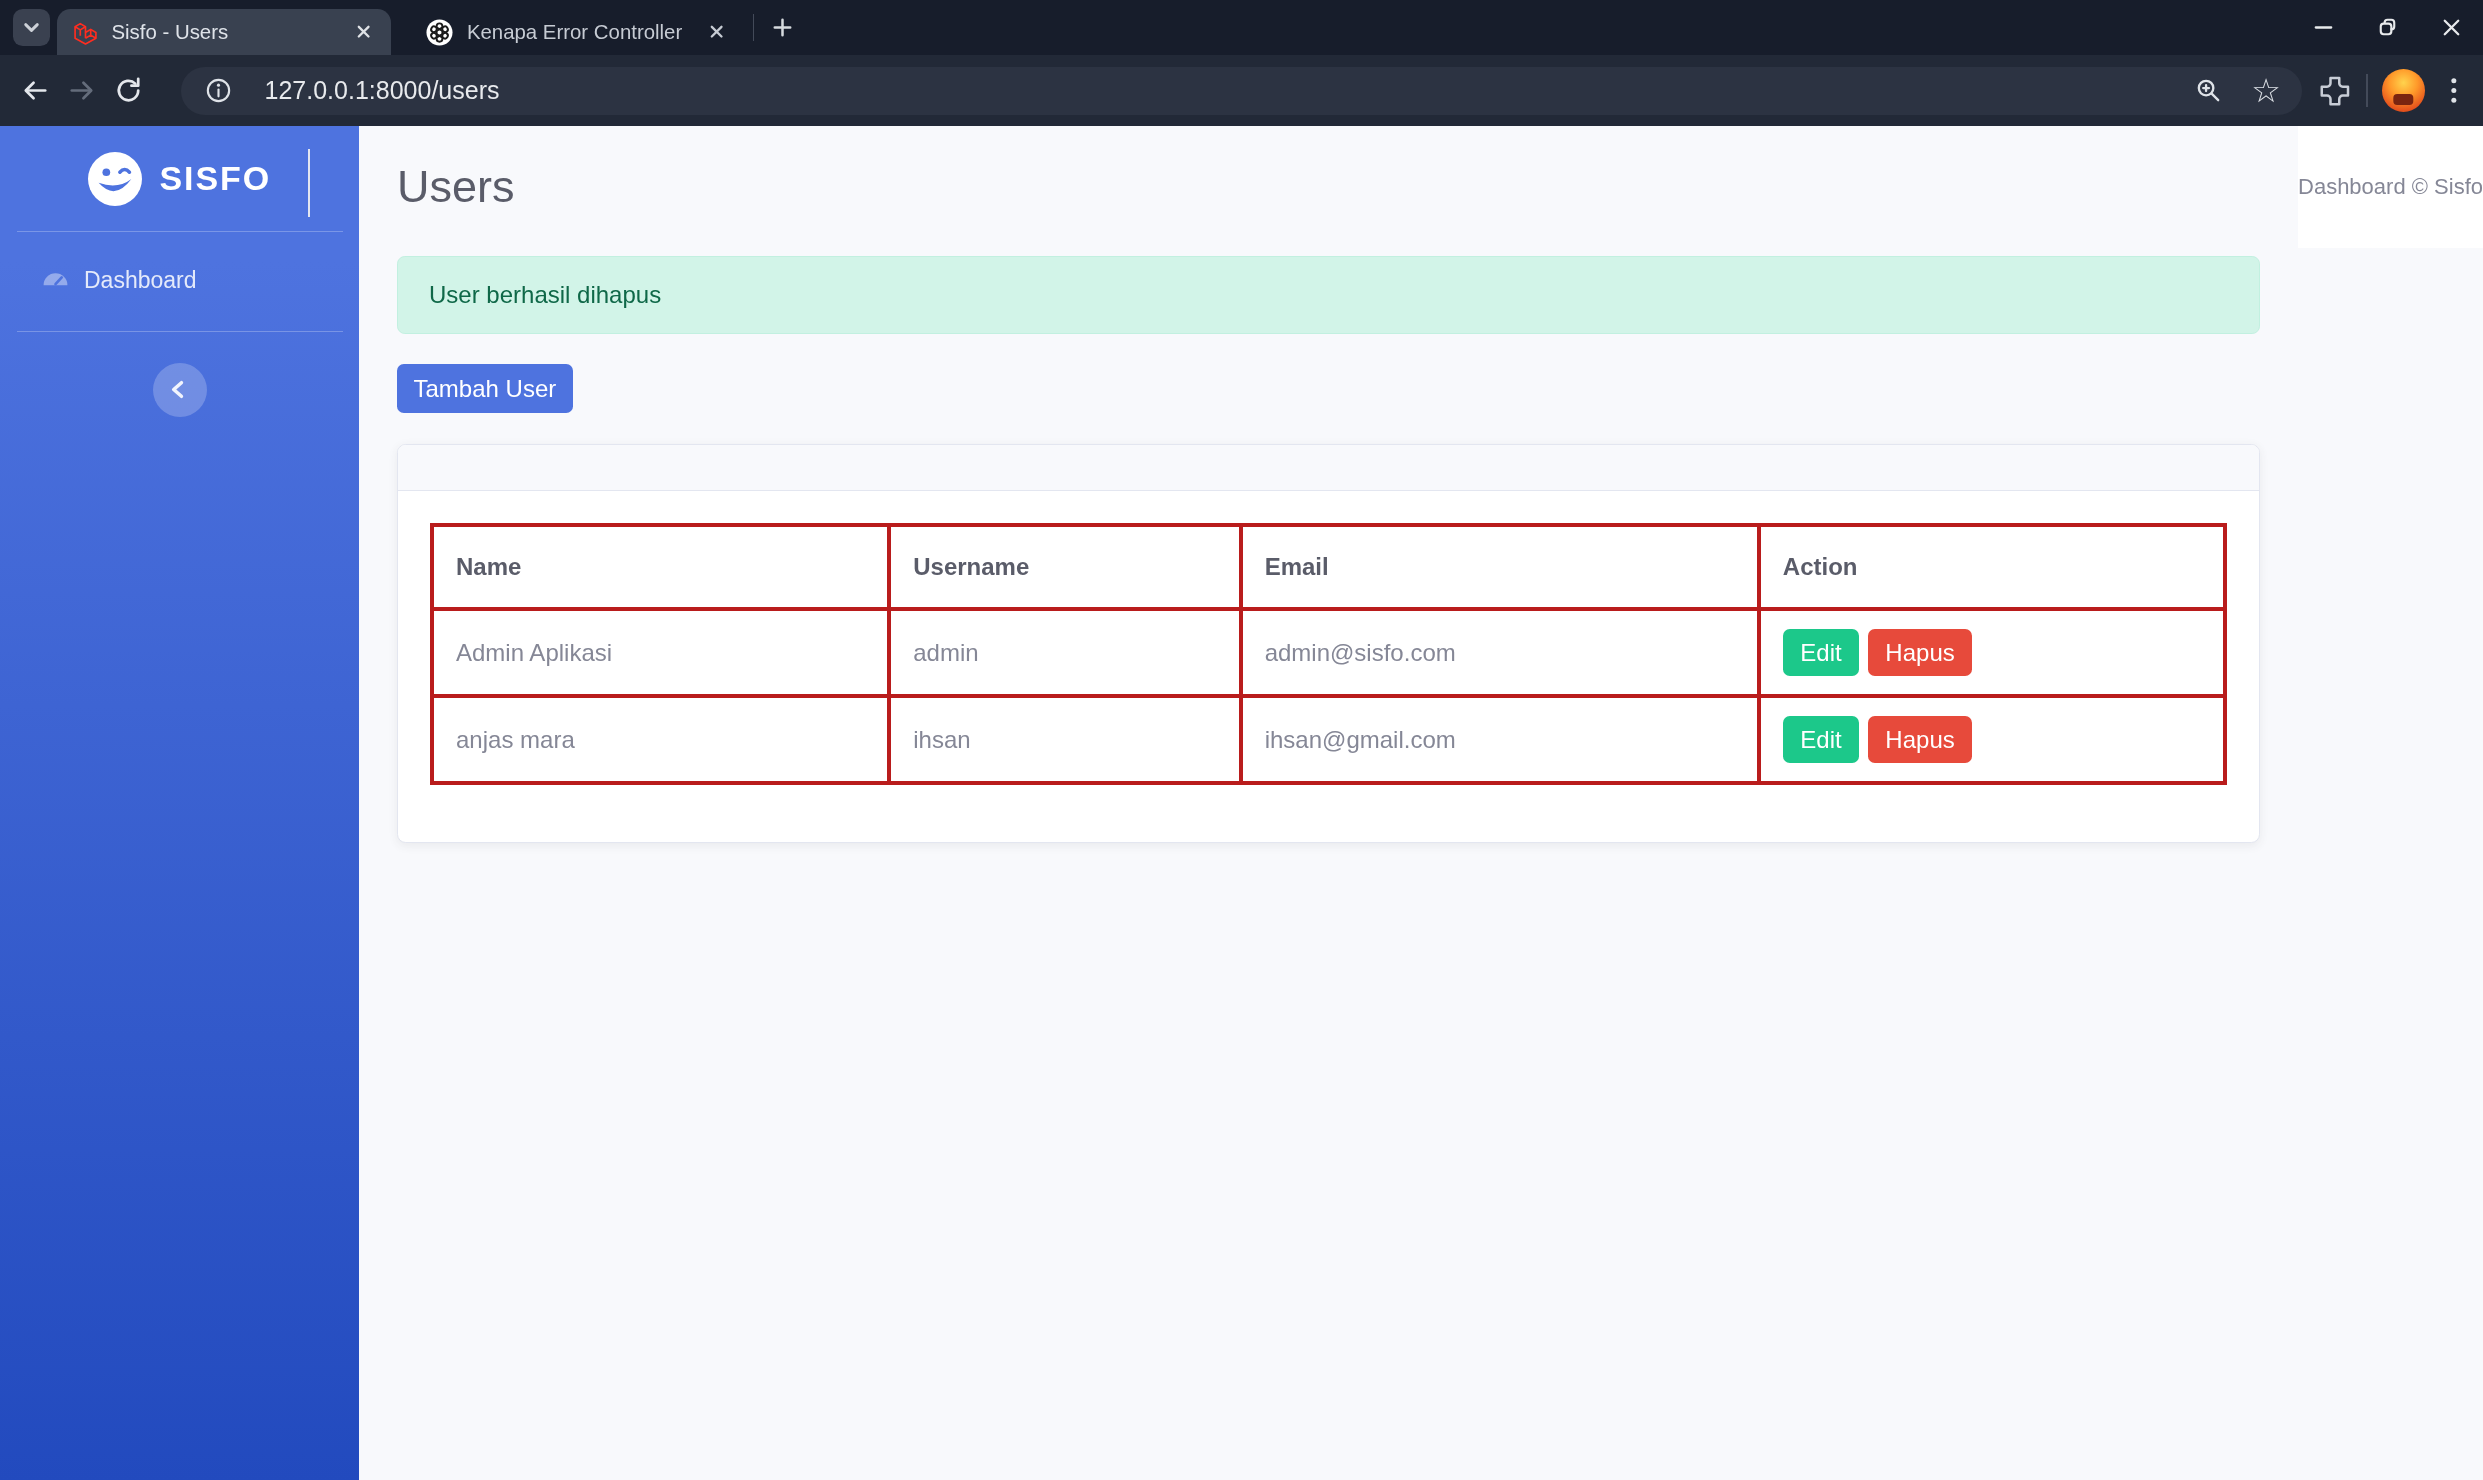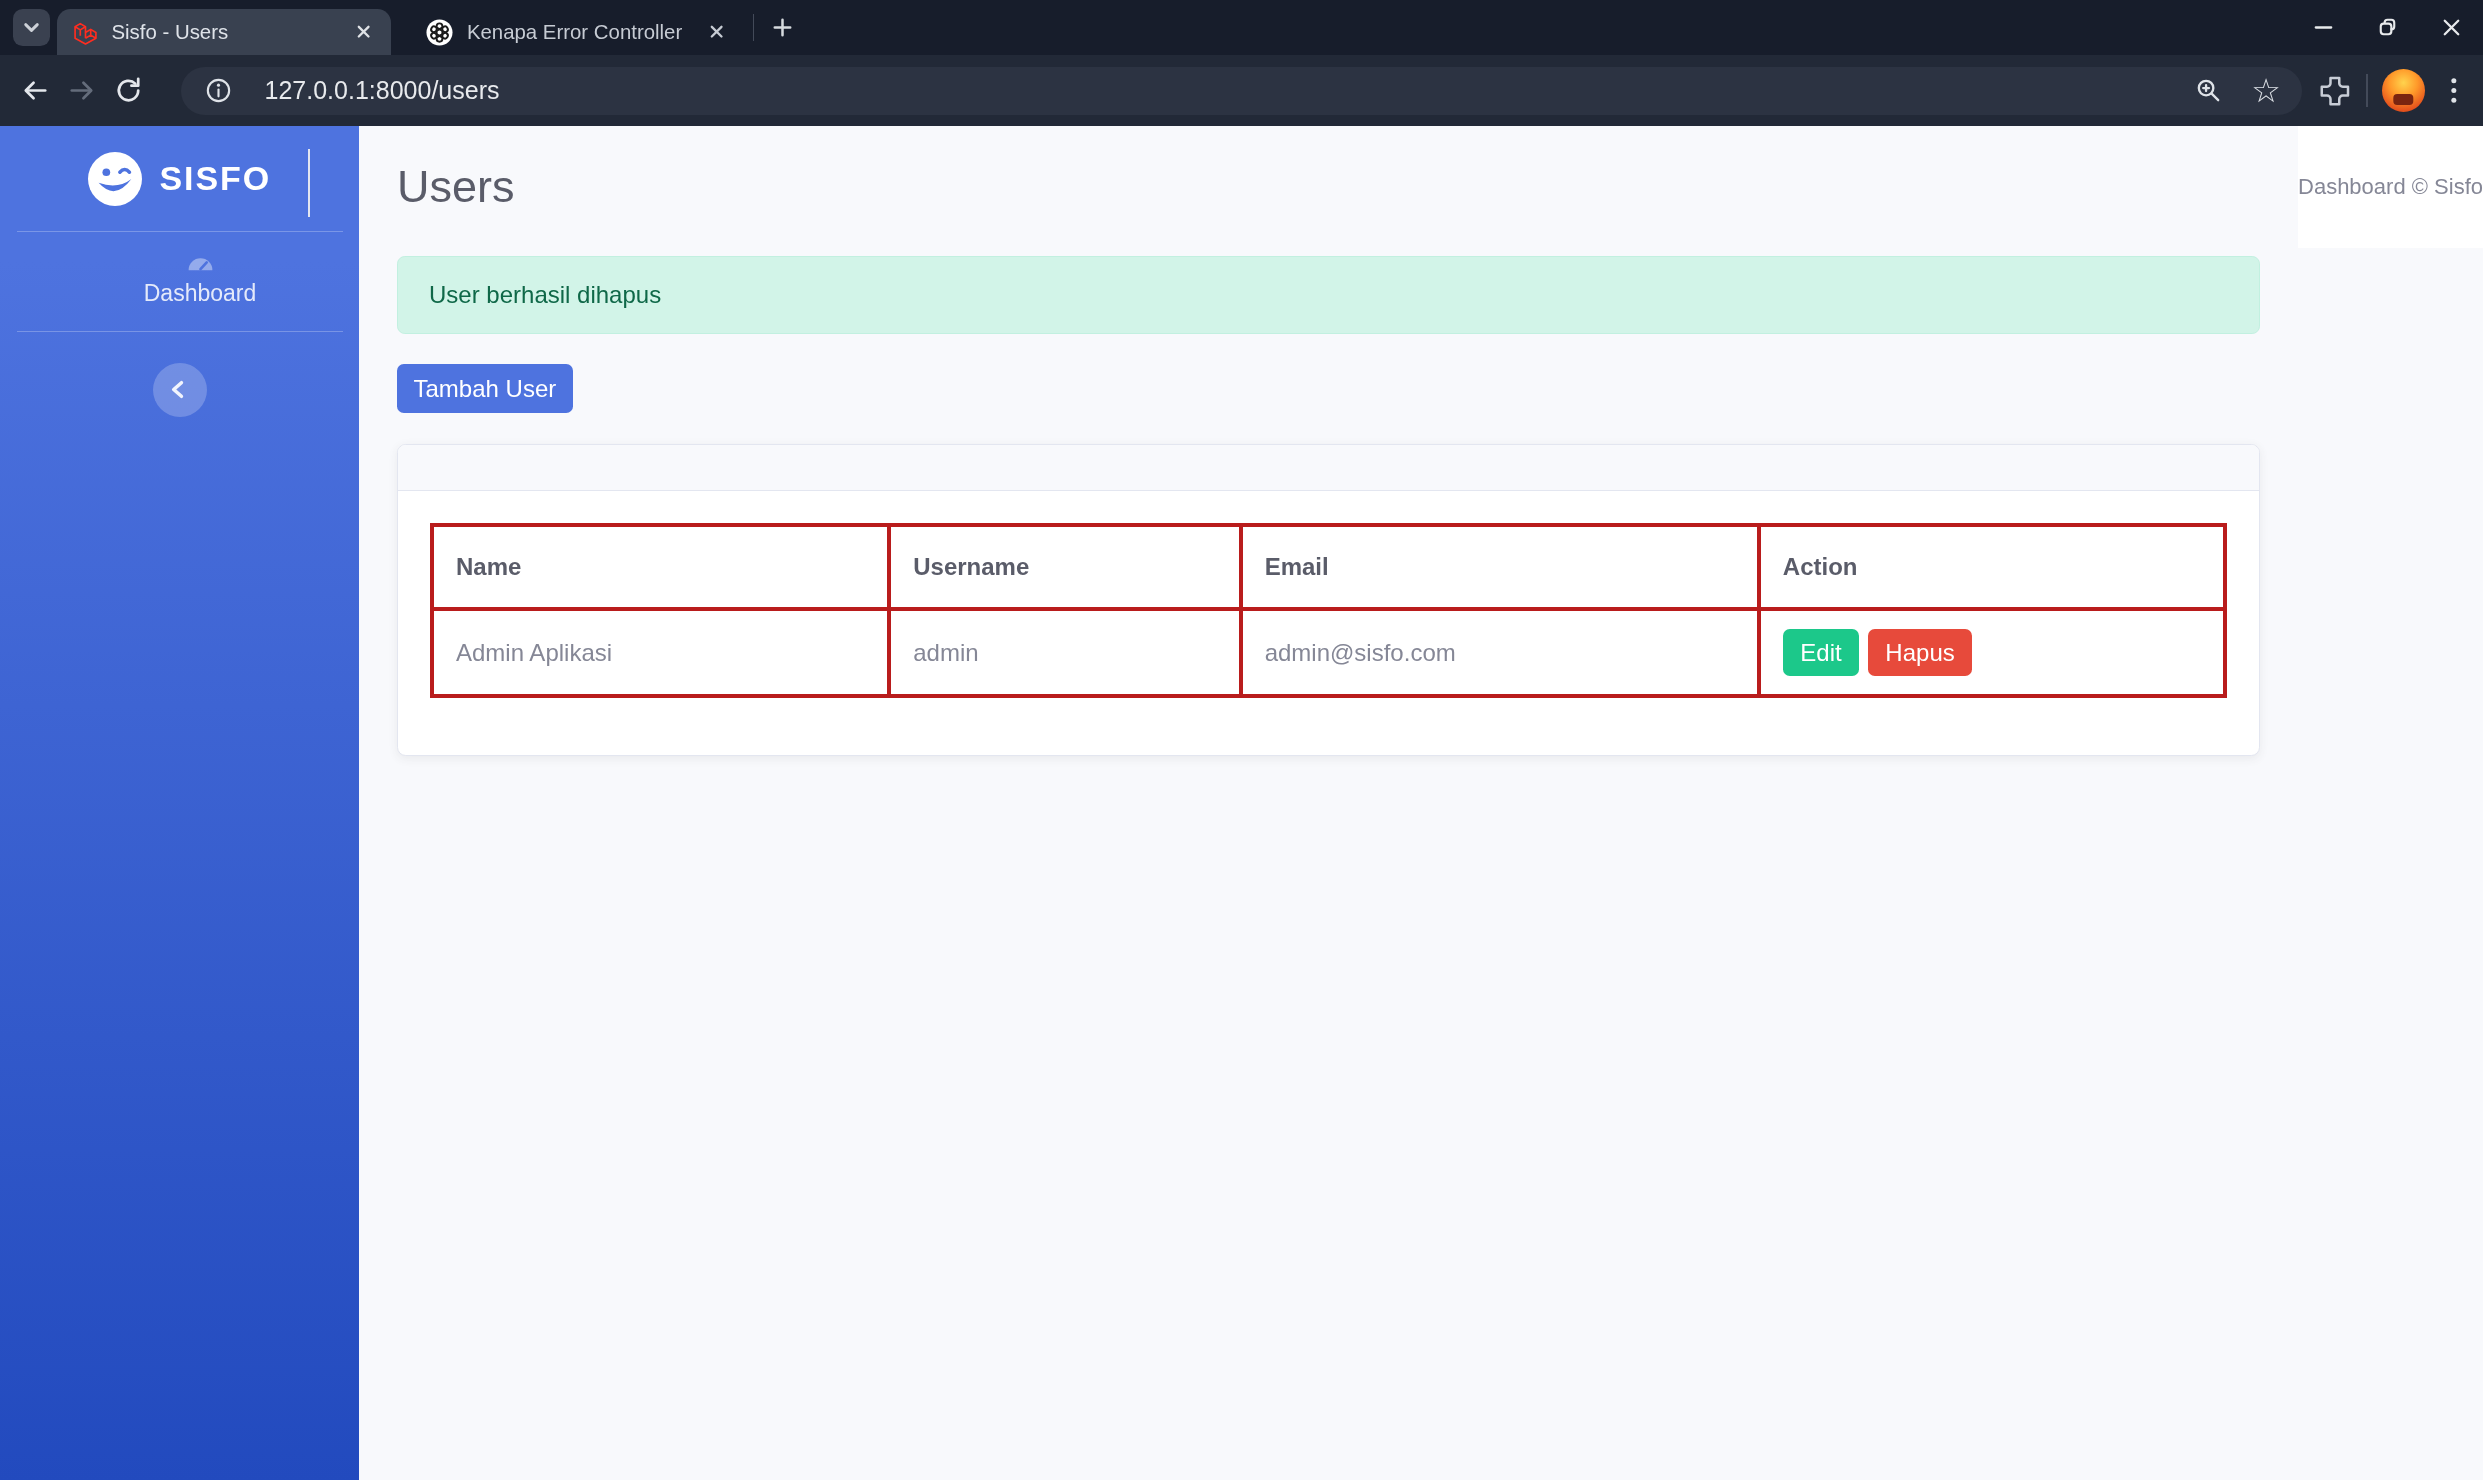"Dashboard" .side-item { flex-direction: column -> none; gap: 0 -> 14px }
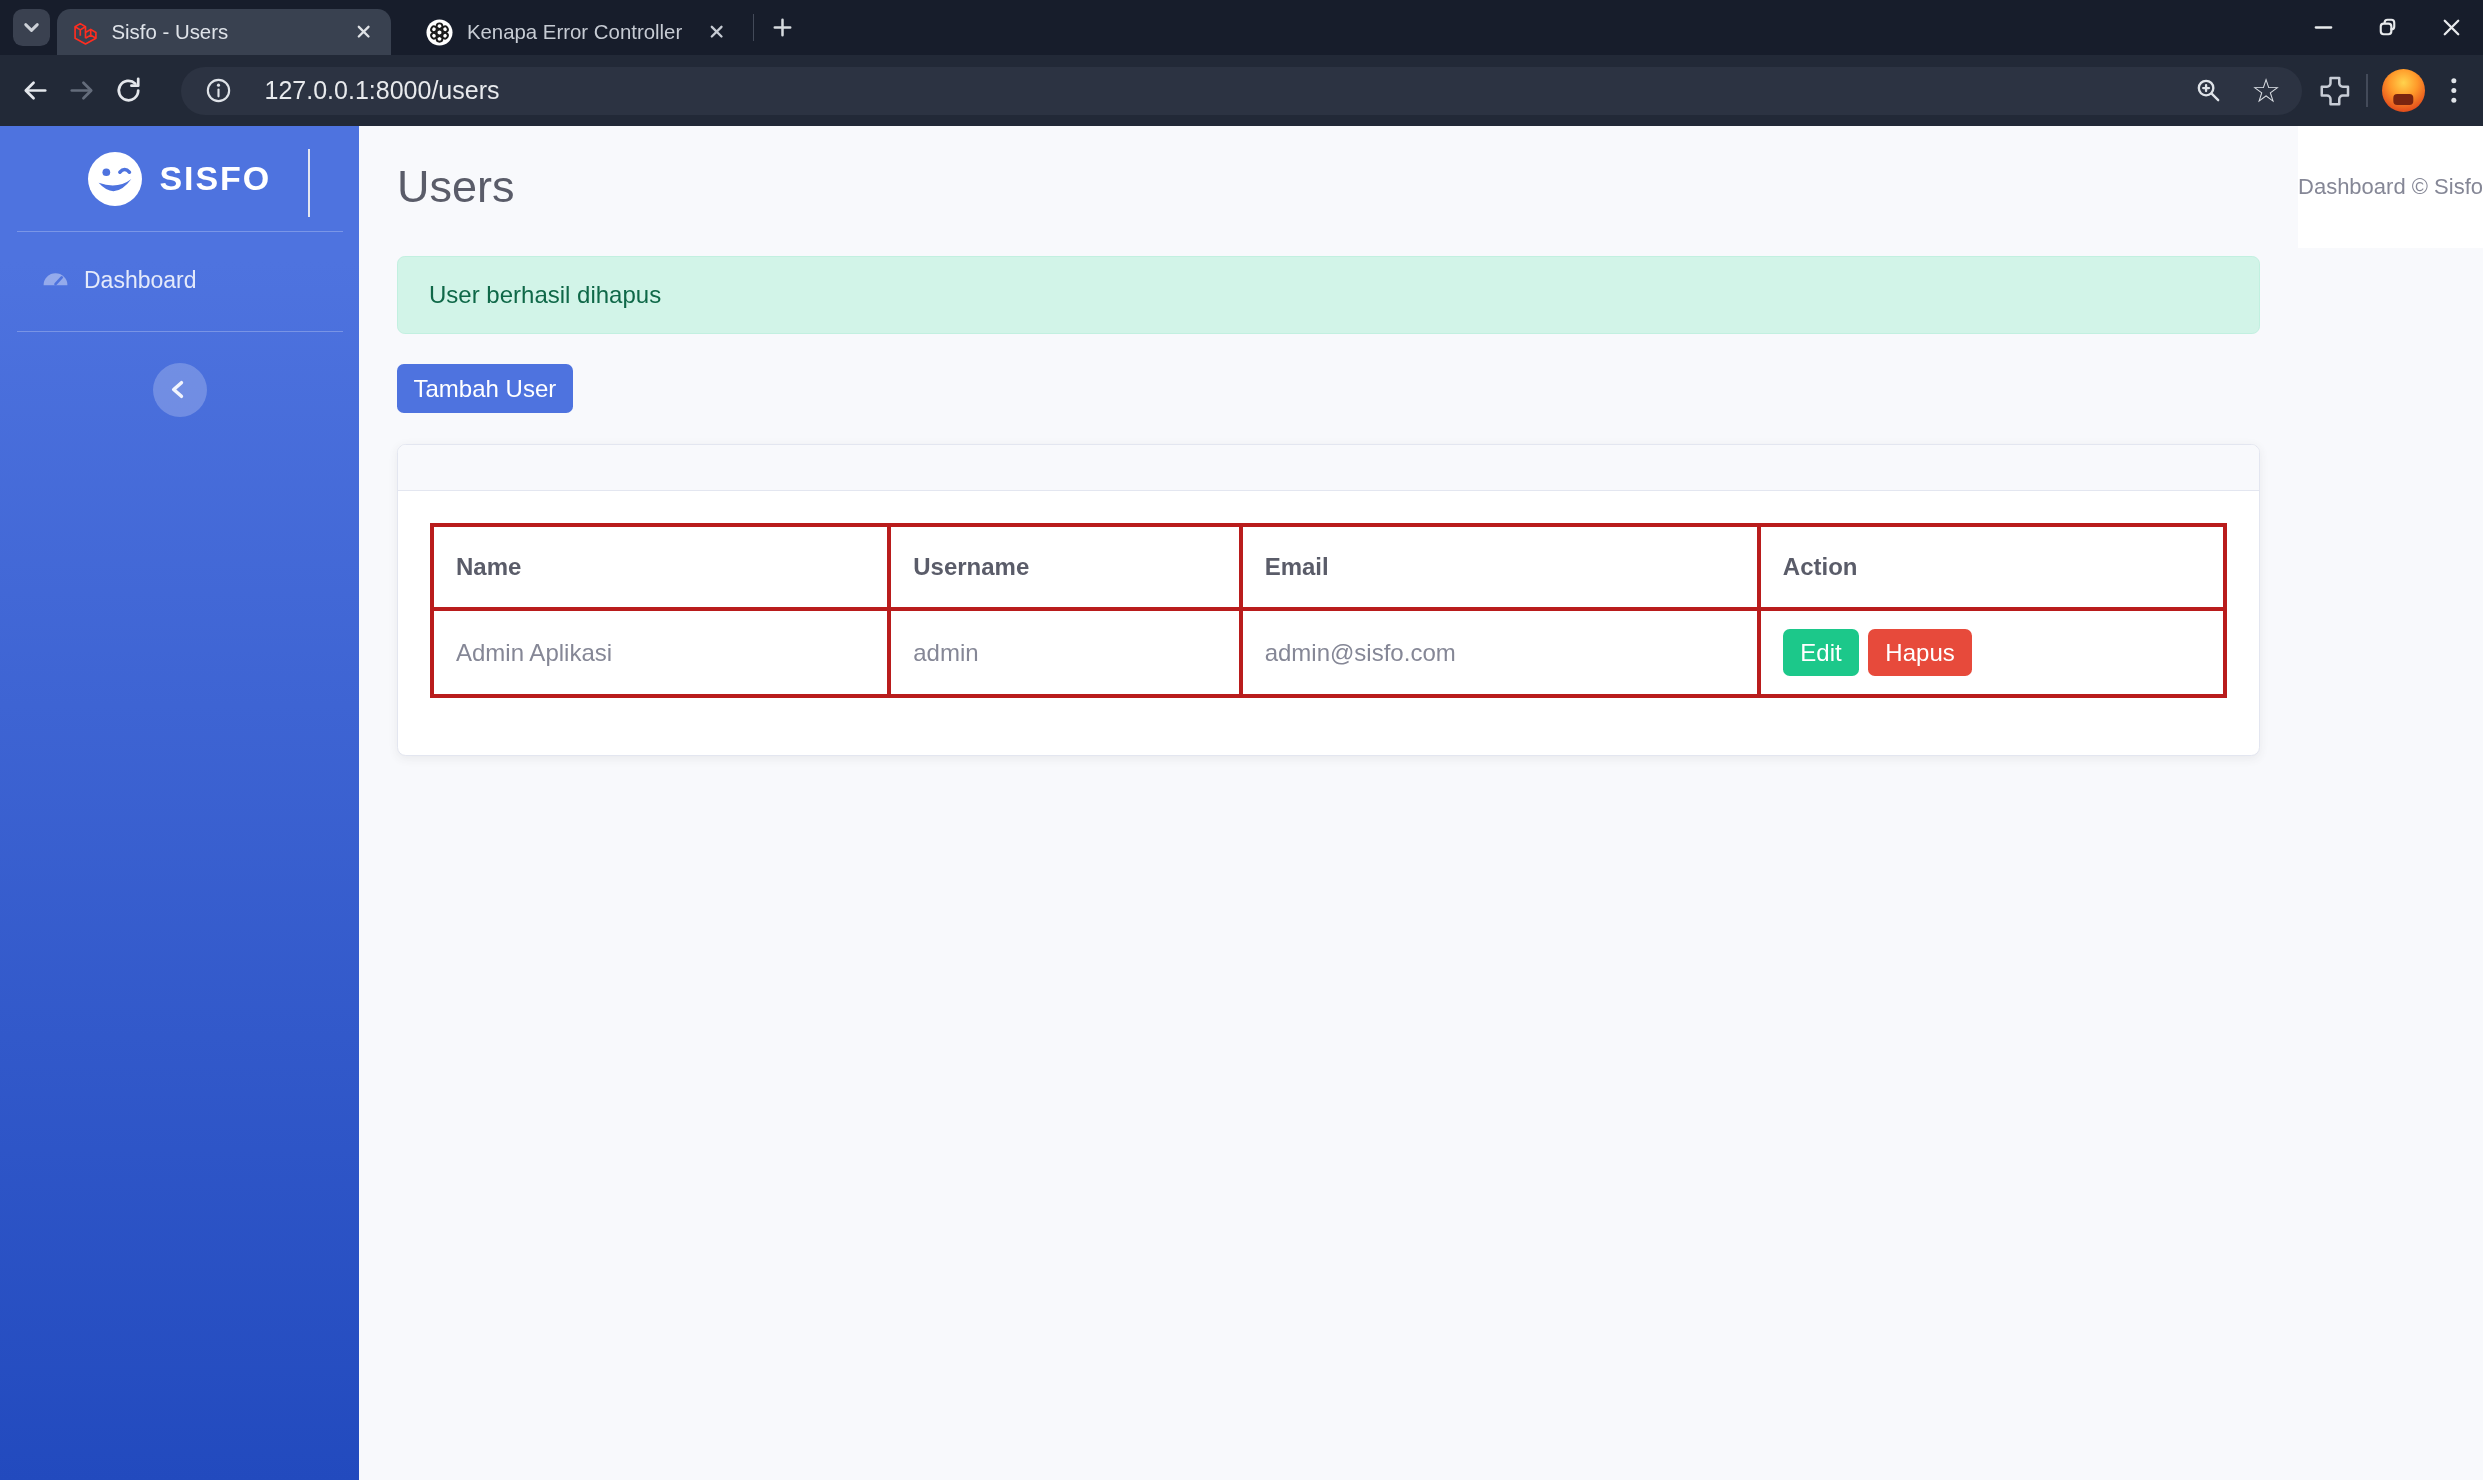"anjas mara" tr { html: none -> <tr> <td>anjas mara</td> <td>ihsan</td> <td>ihsan@gmail.com</td> <td> <button>Edit</button><button>Hapus</button> </td> </tr> }
